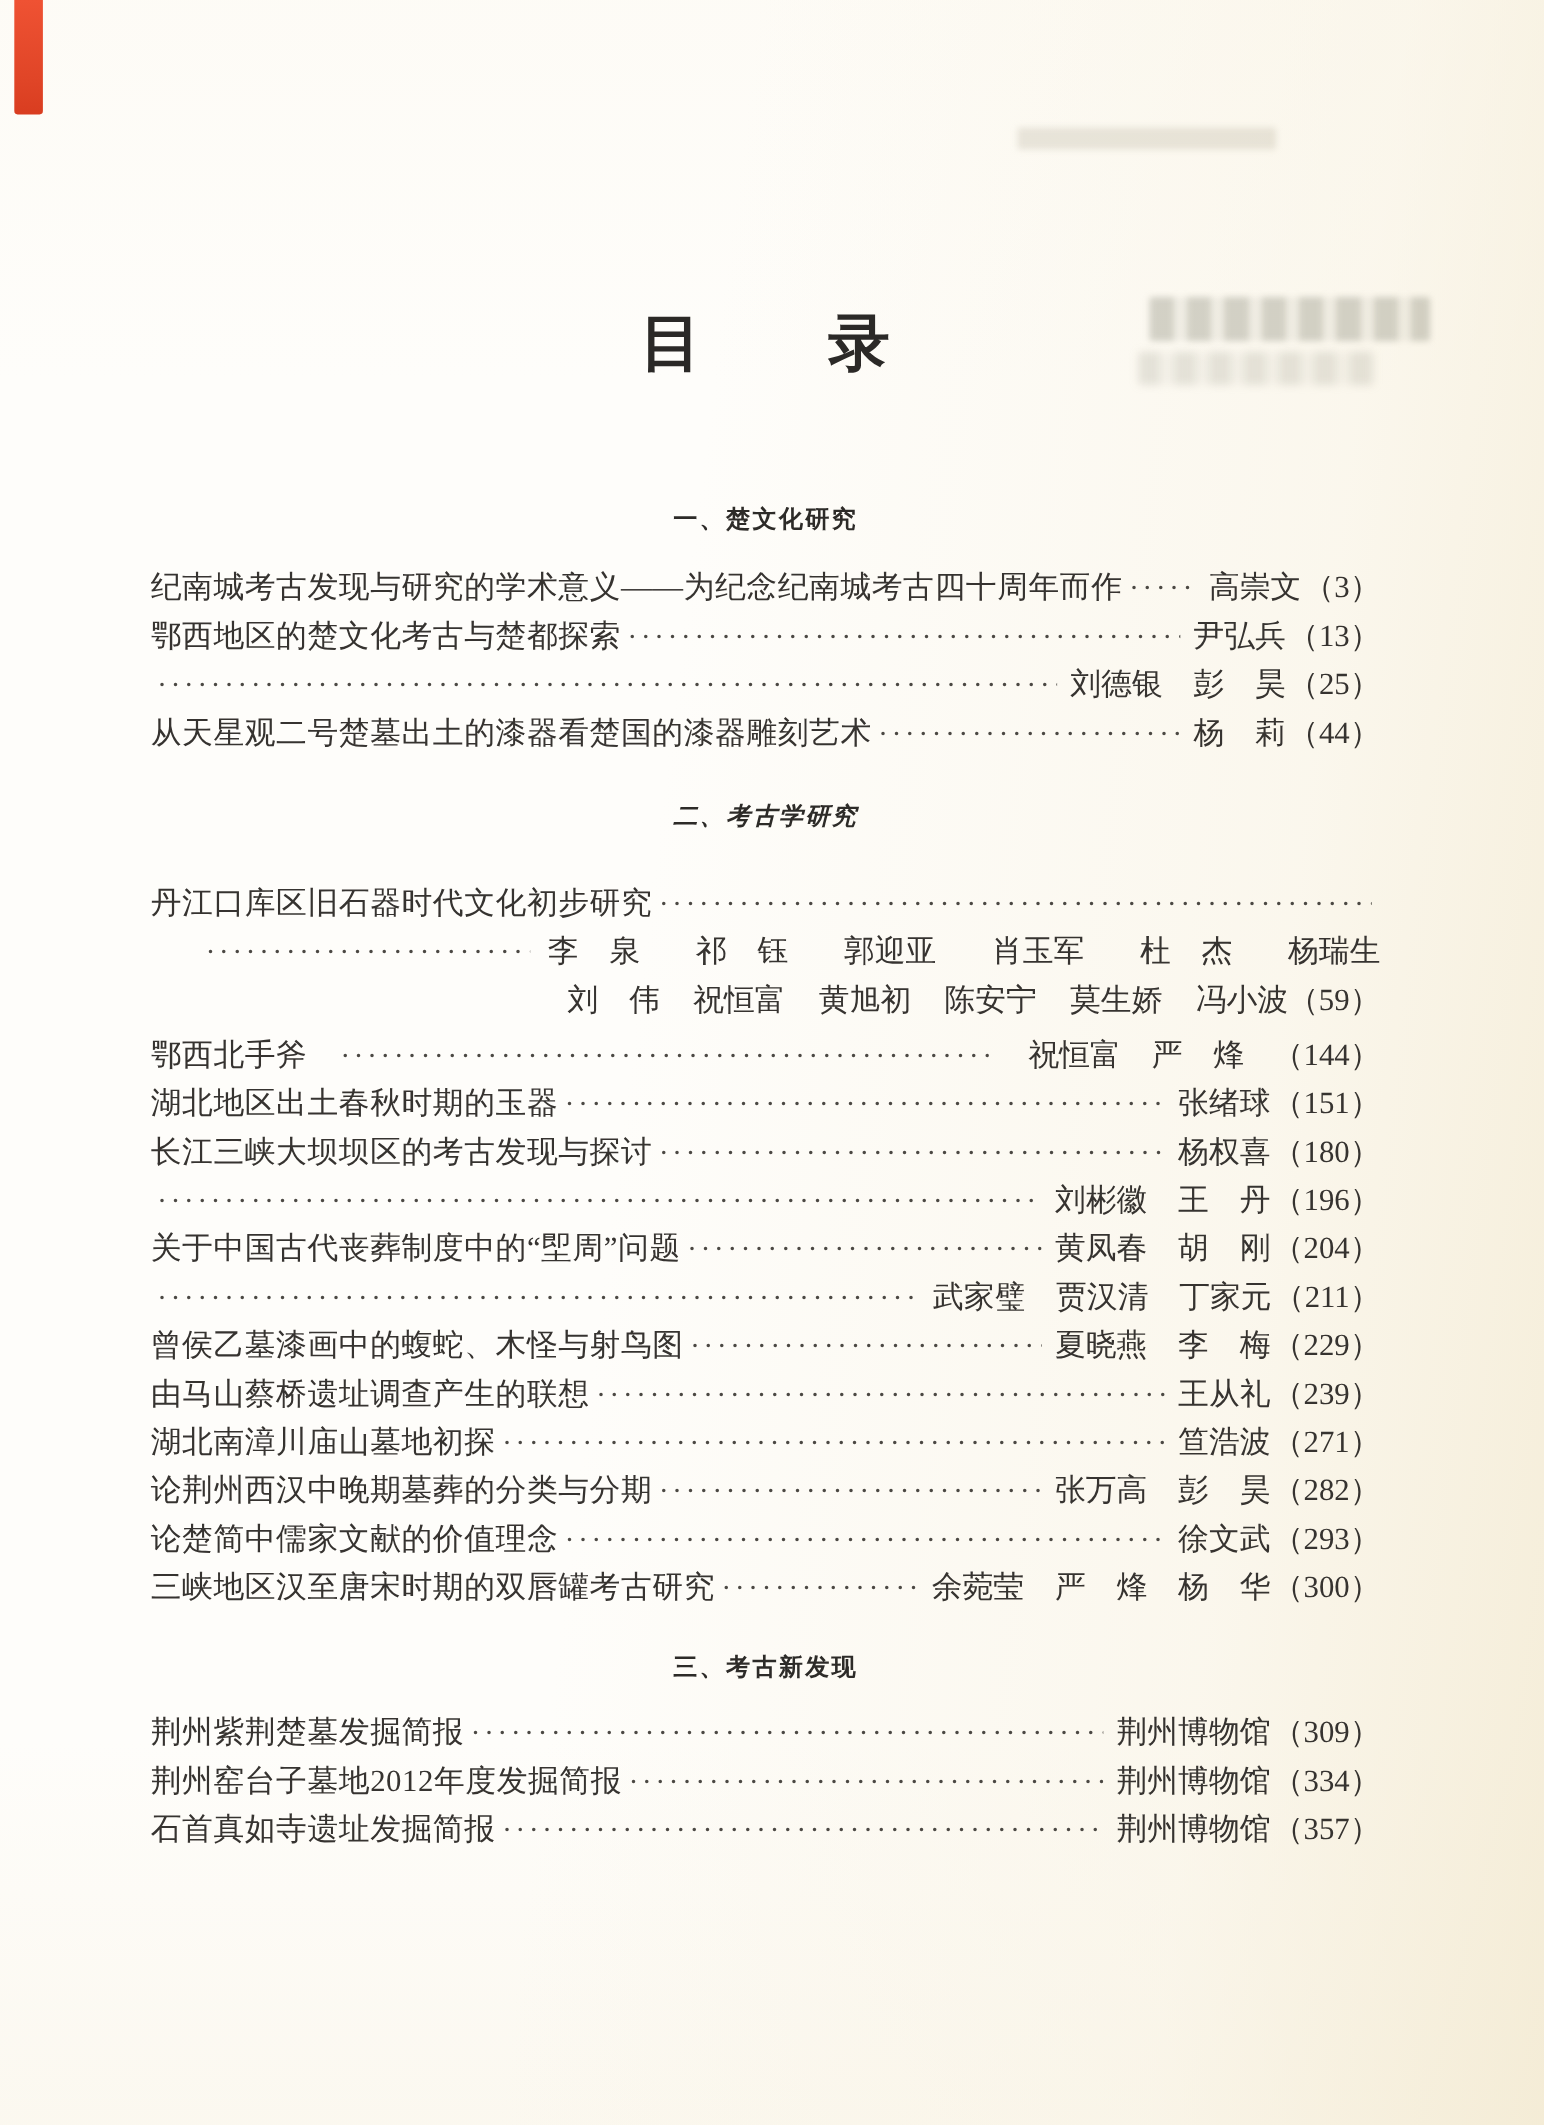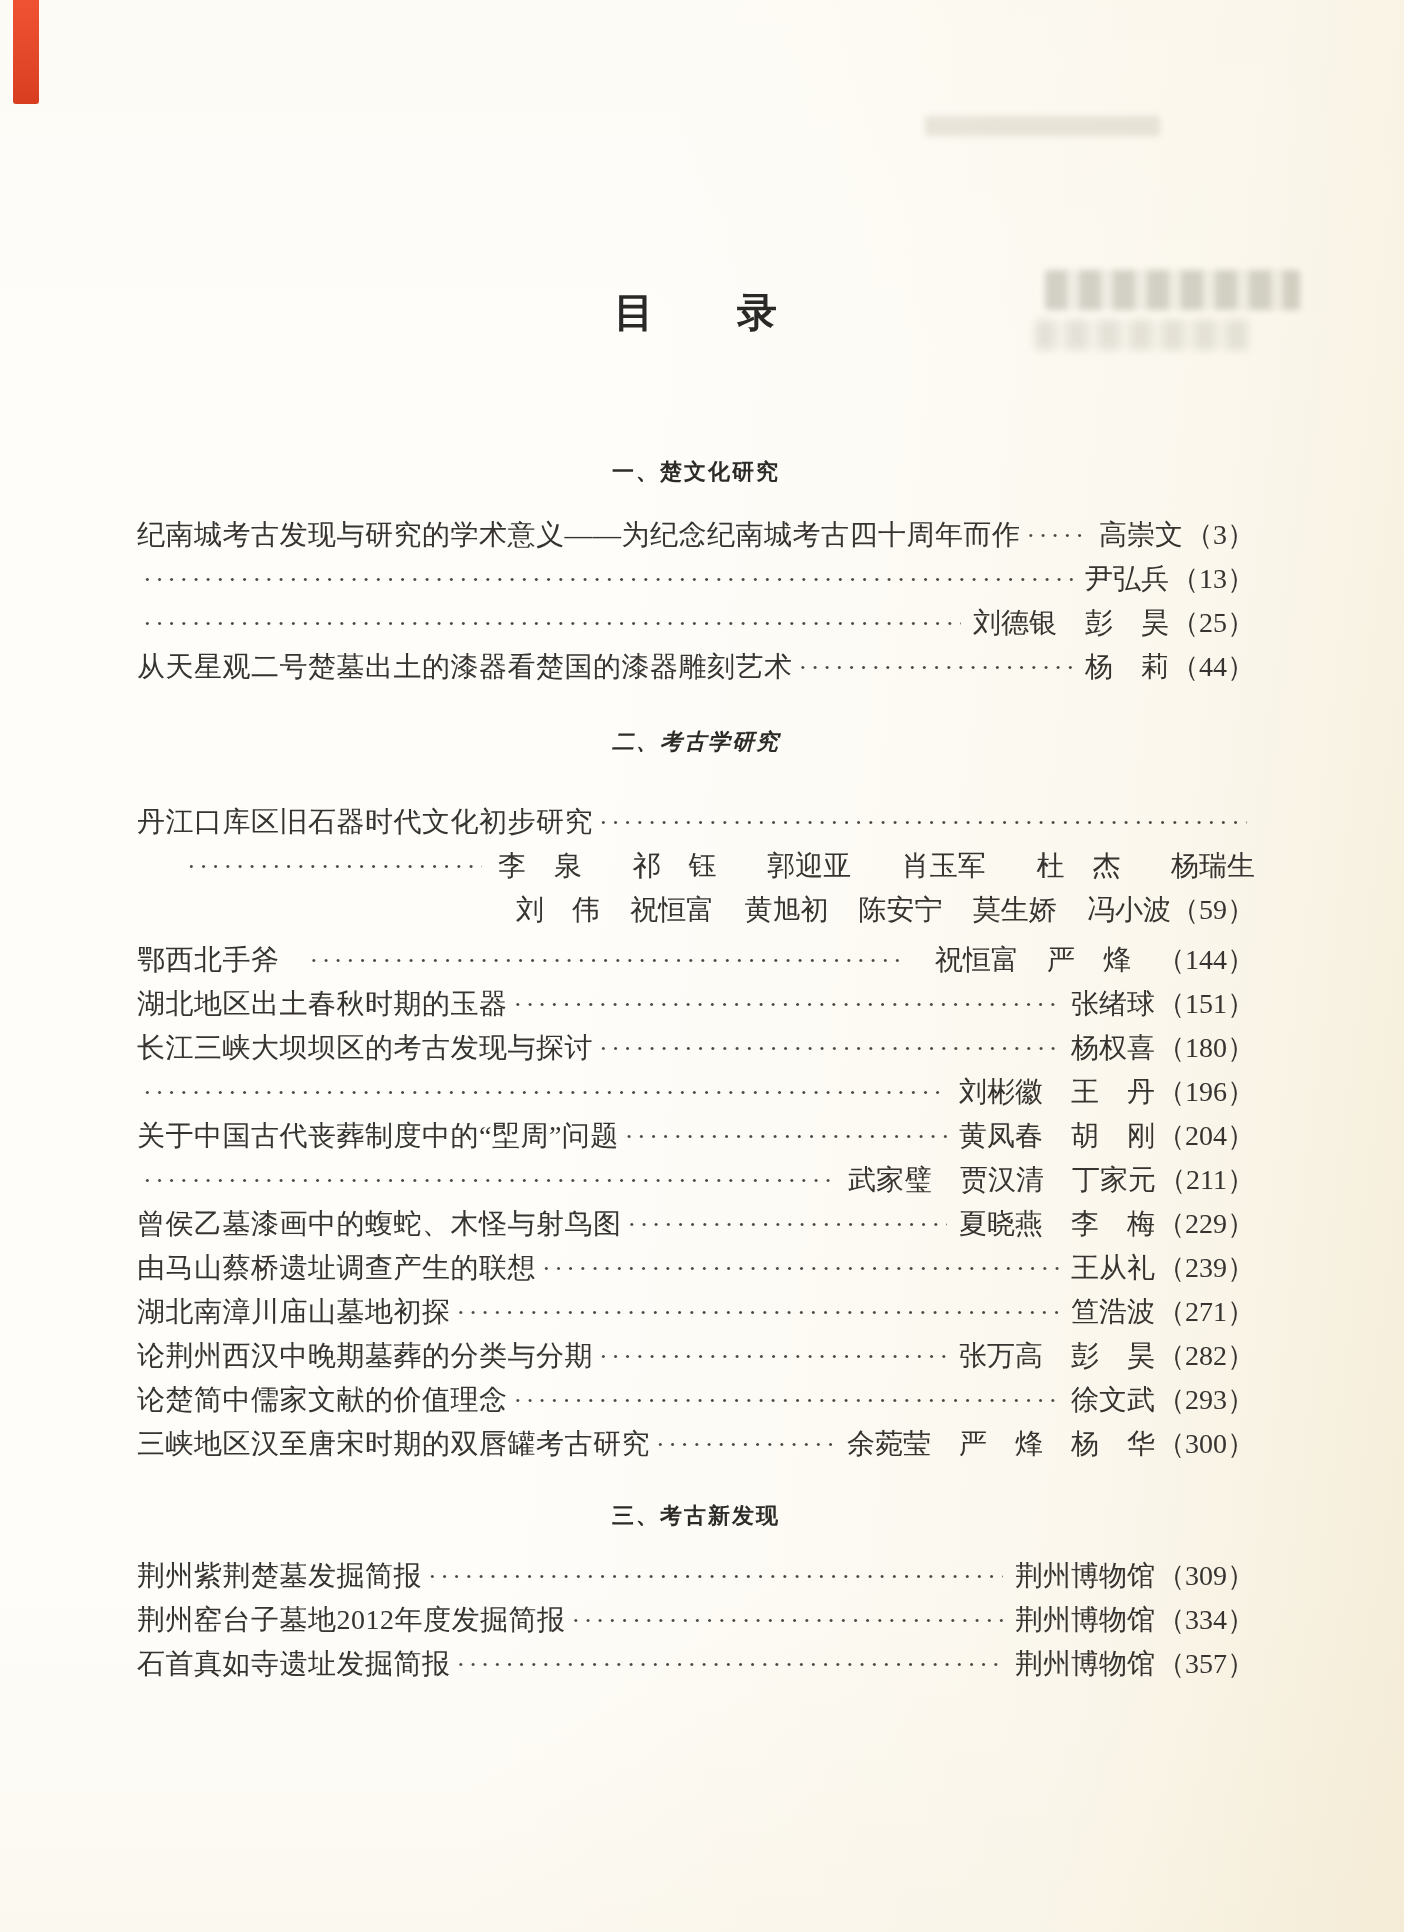"目 录" .toc-title { font-size: 40px -> 56px }
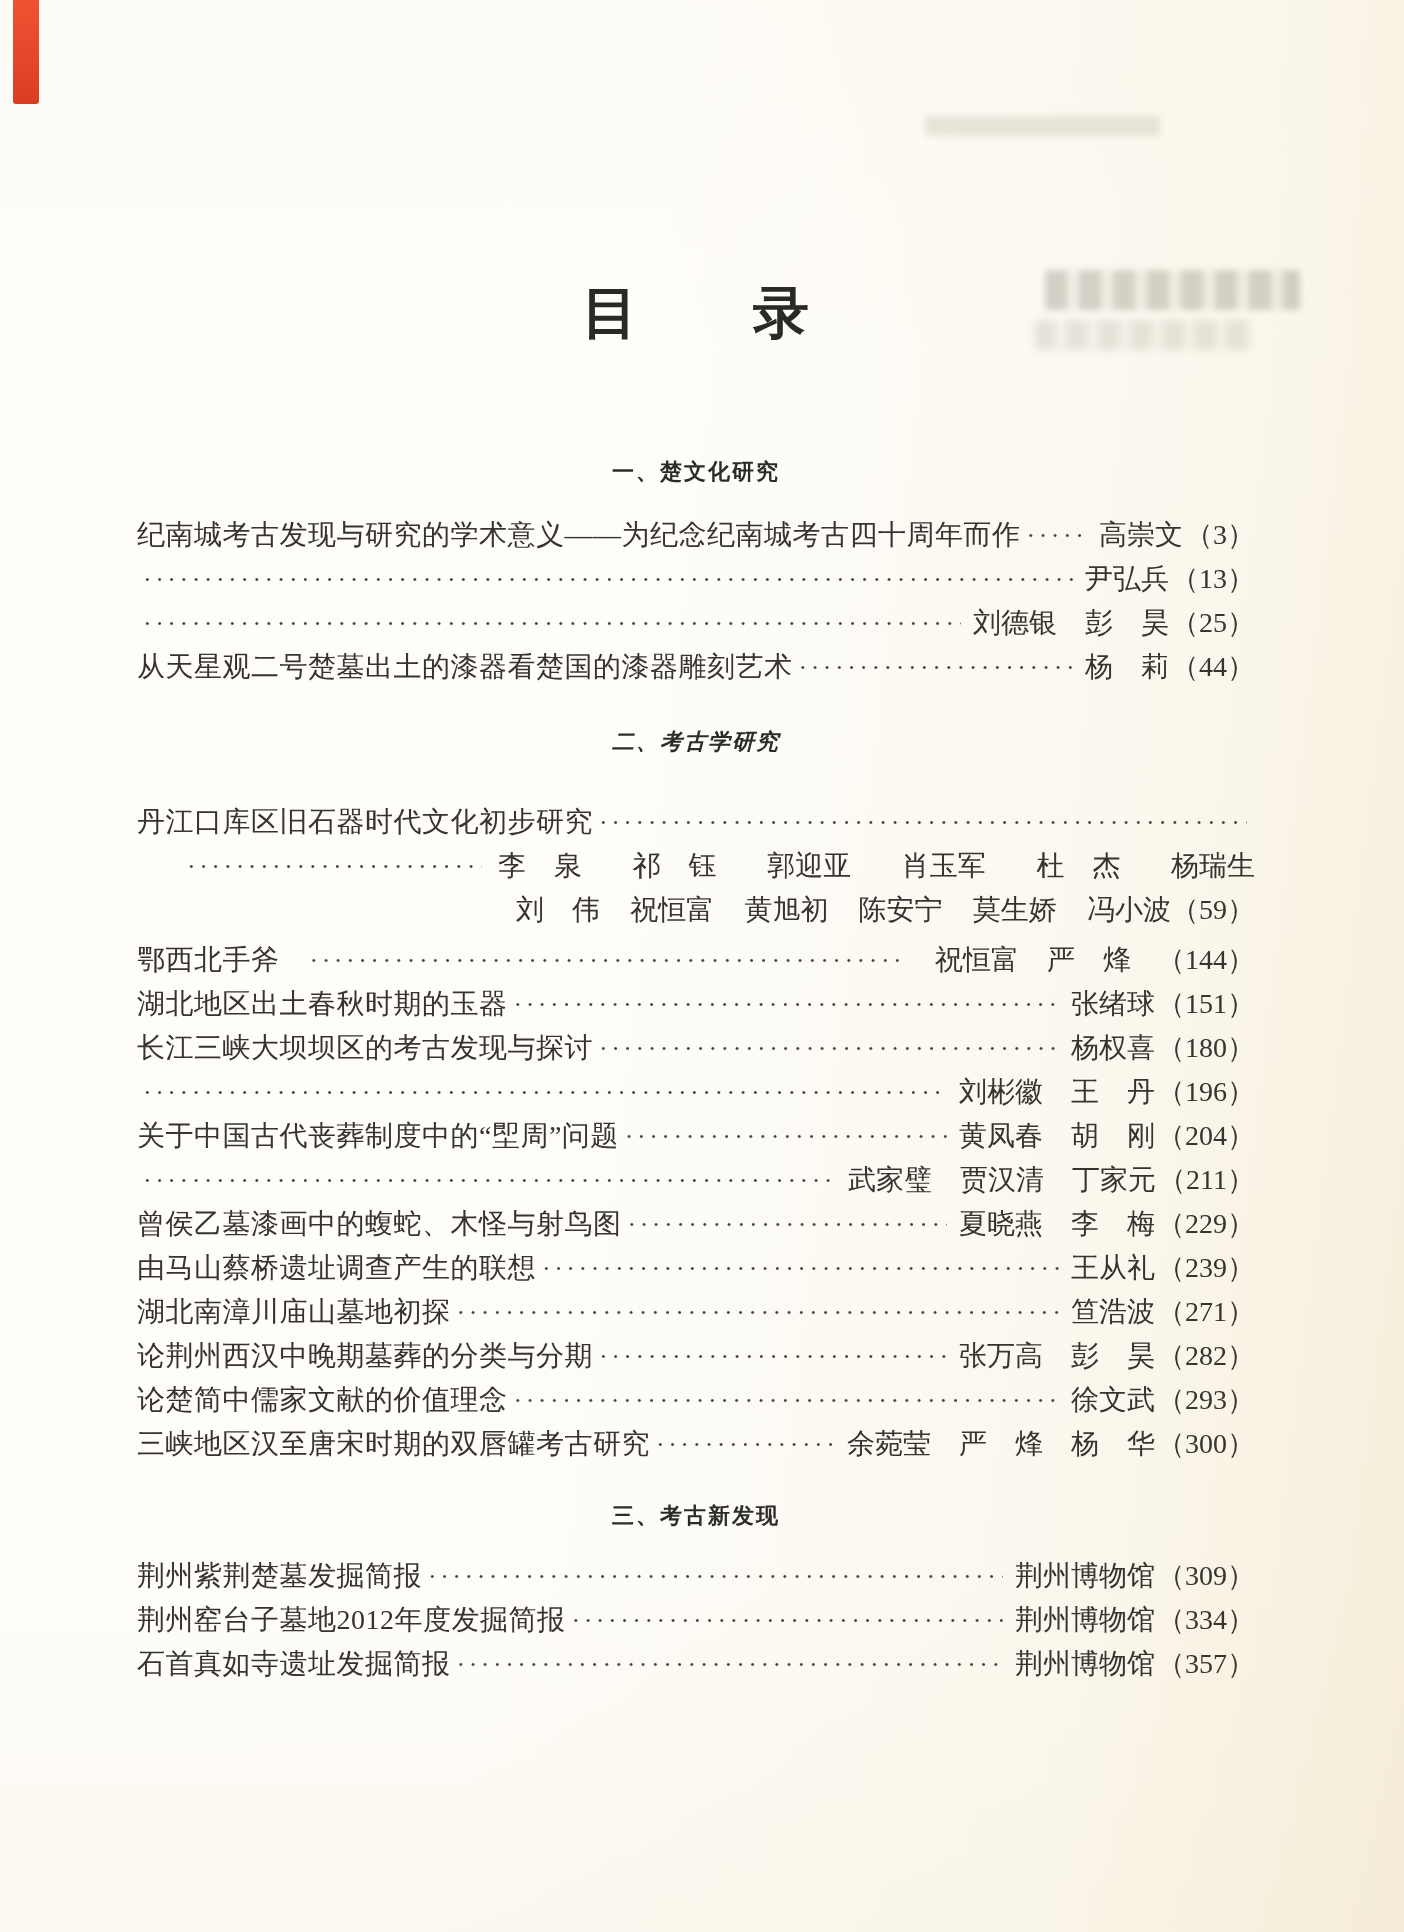"鄂西地区的楚文化考古与楚都探索" span.t { html: none -> <span>鄂西地区的楚文化考古与楚都探索</span> }
